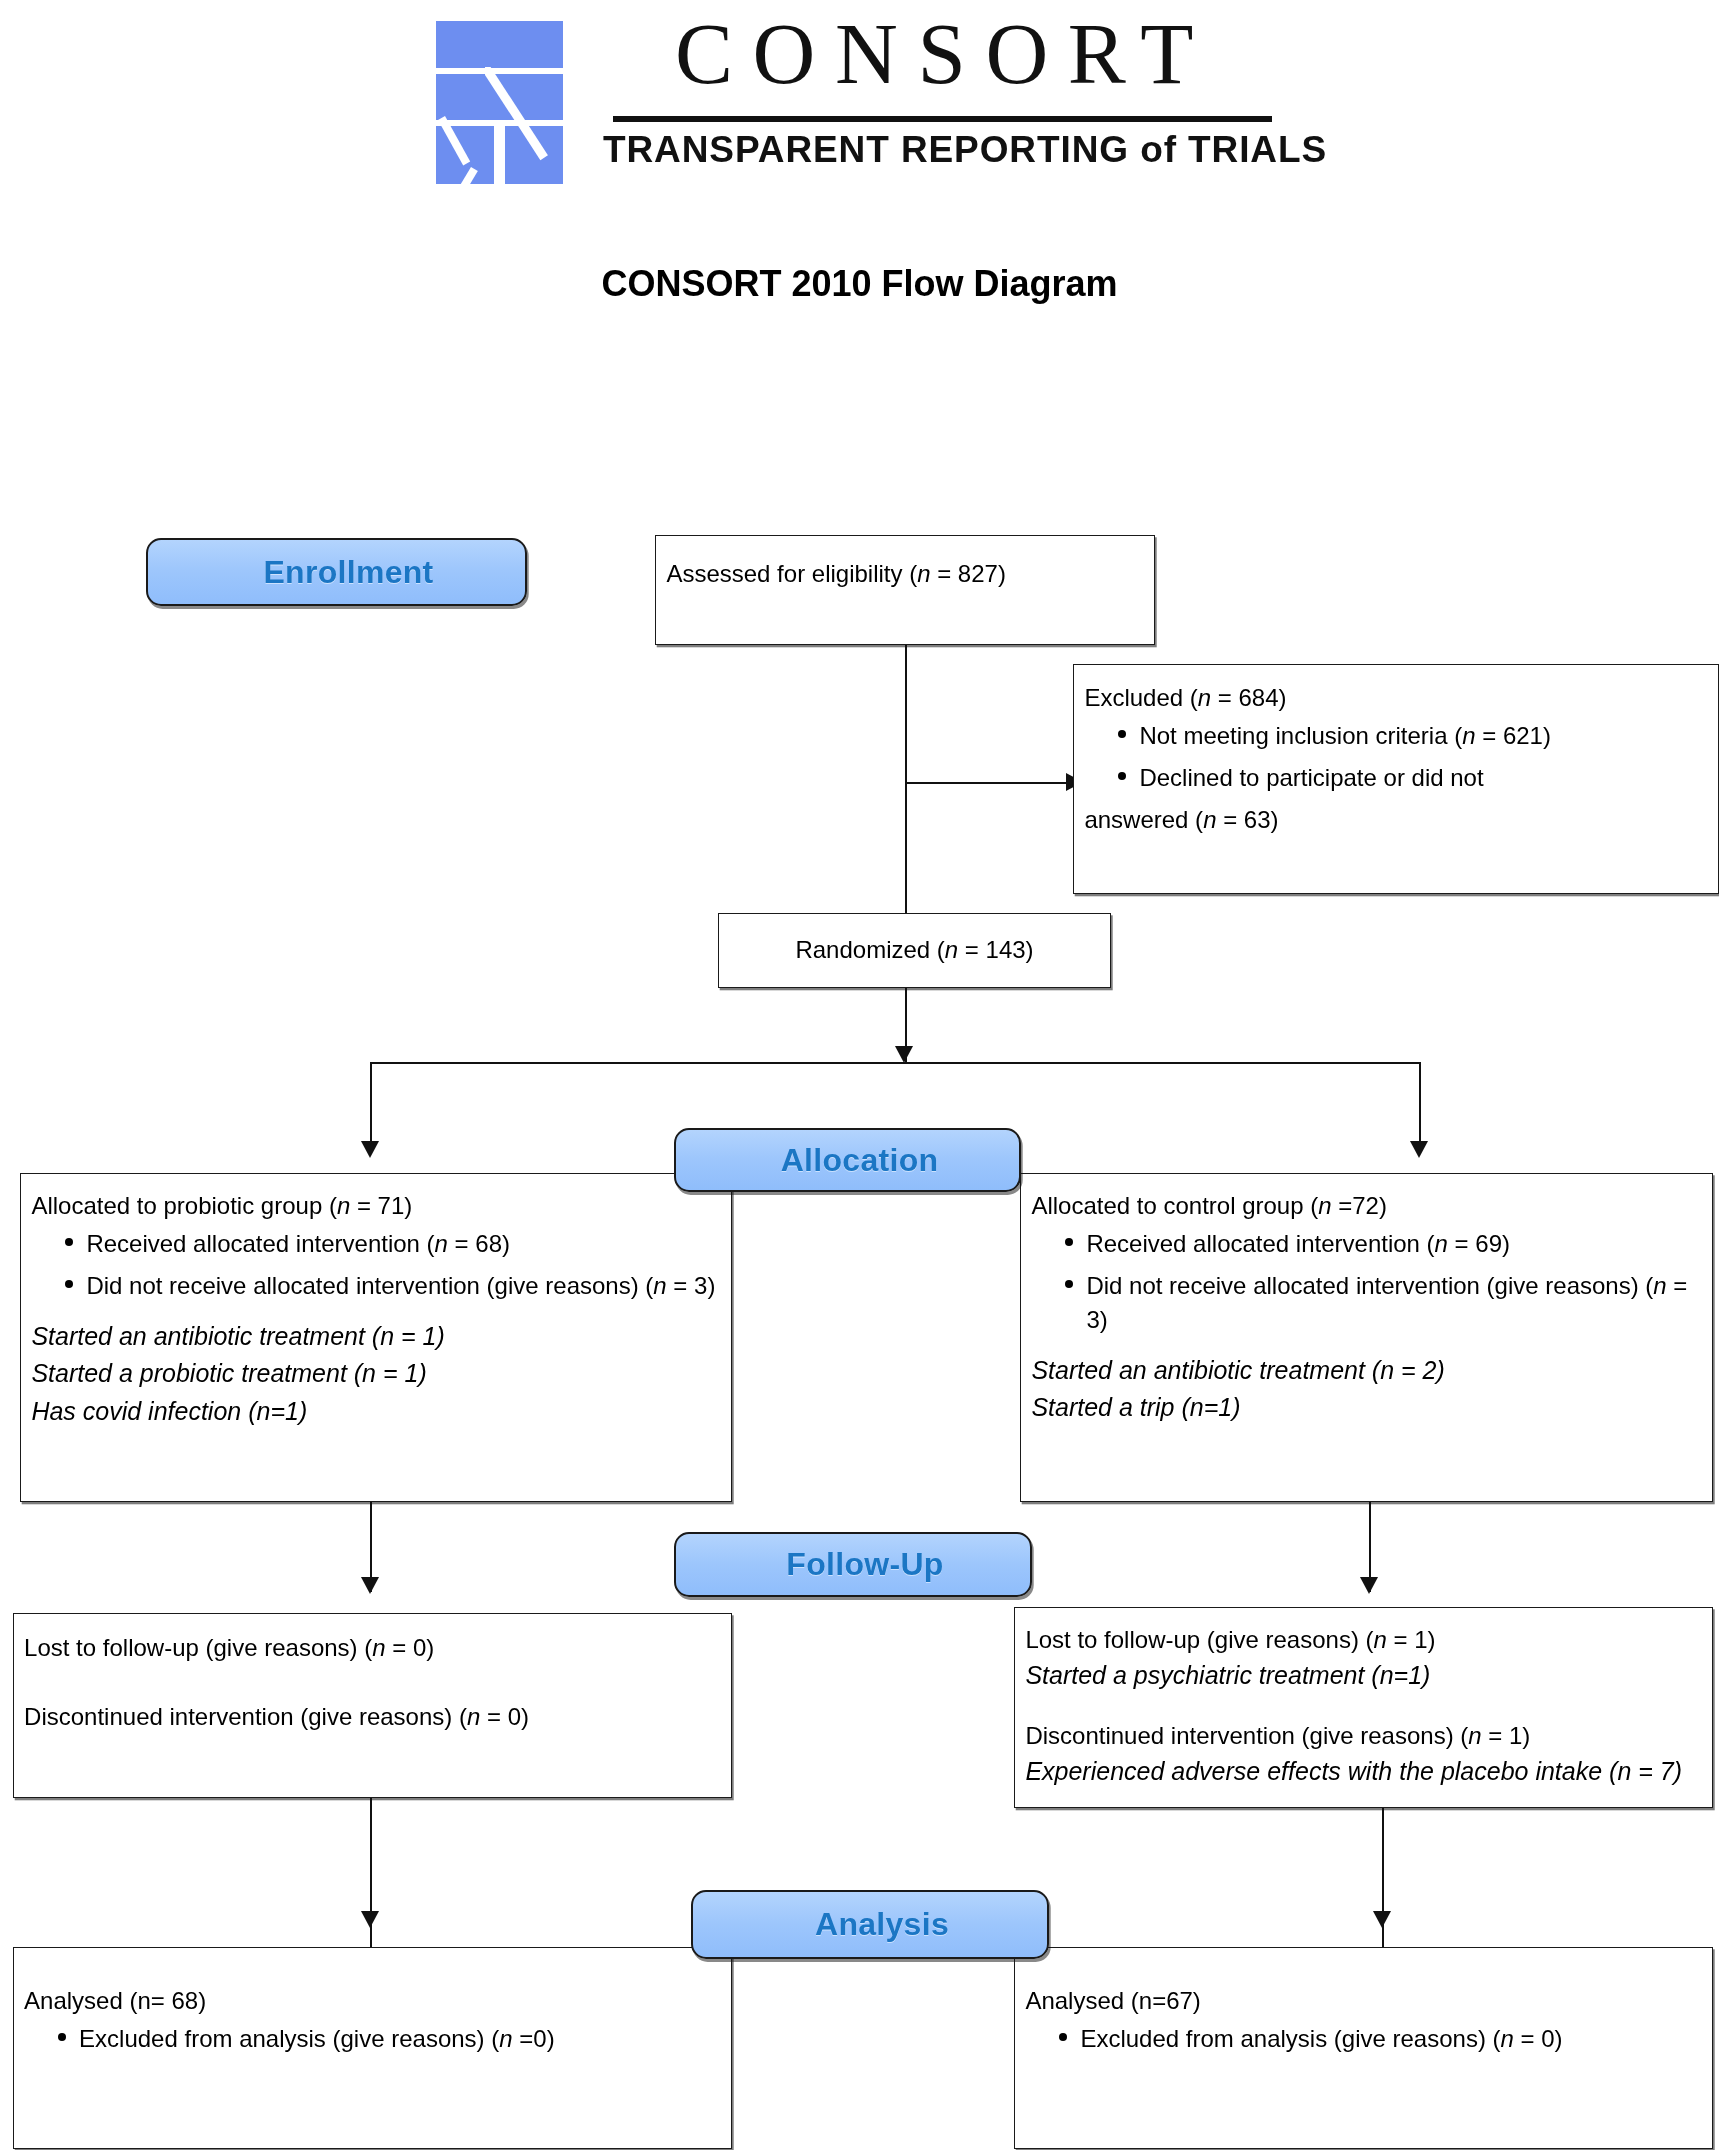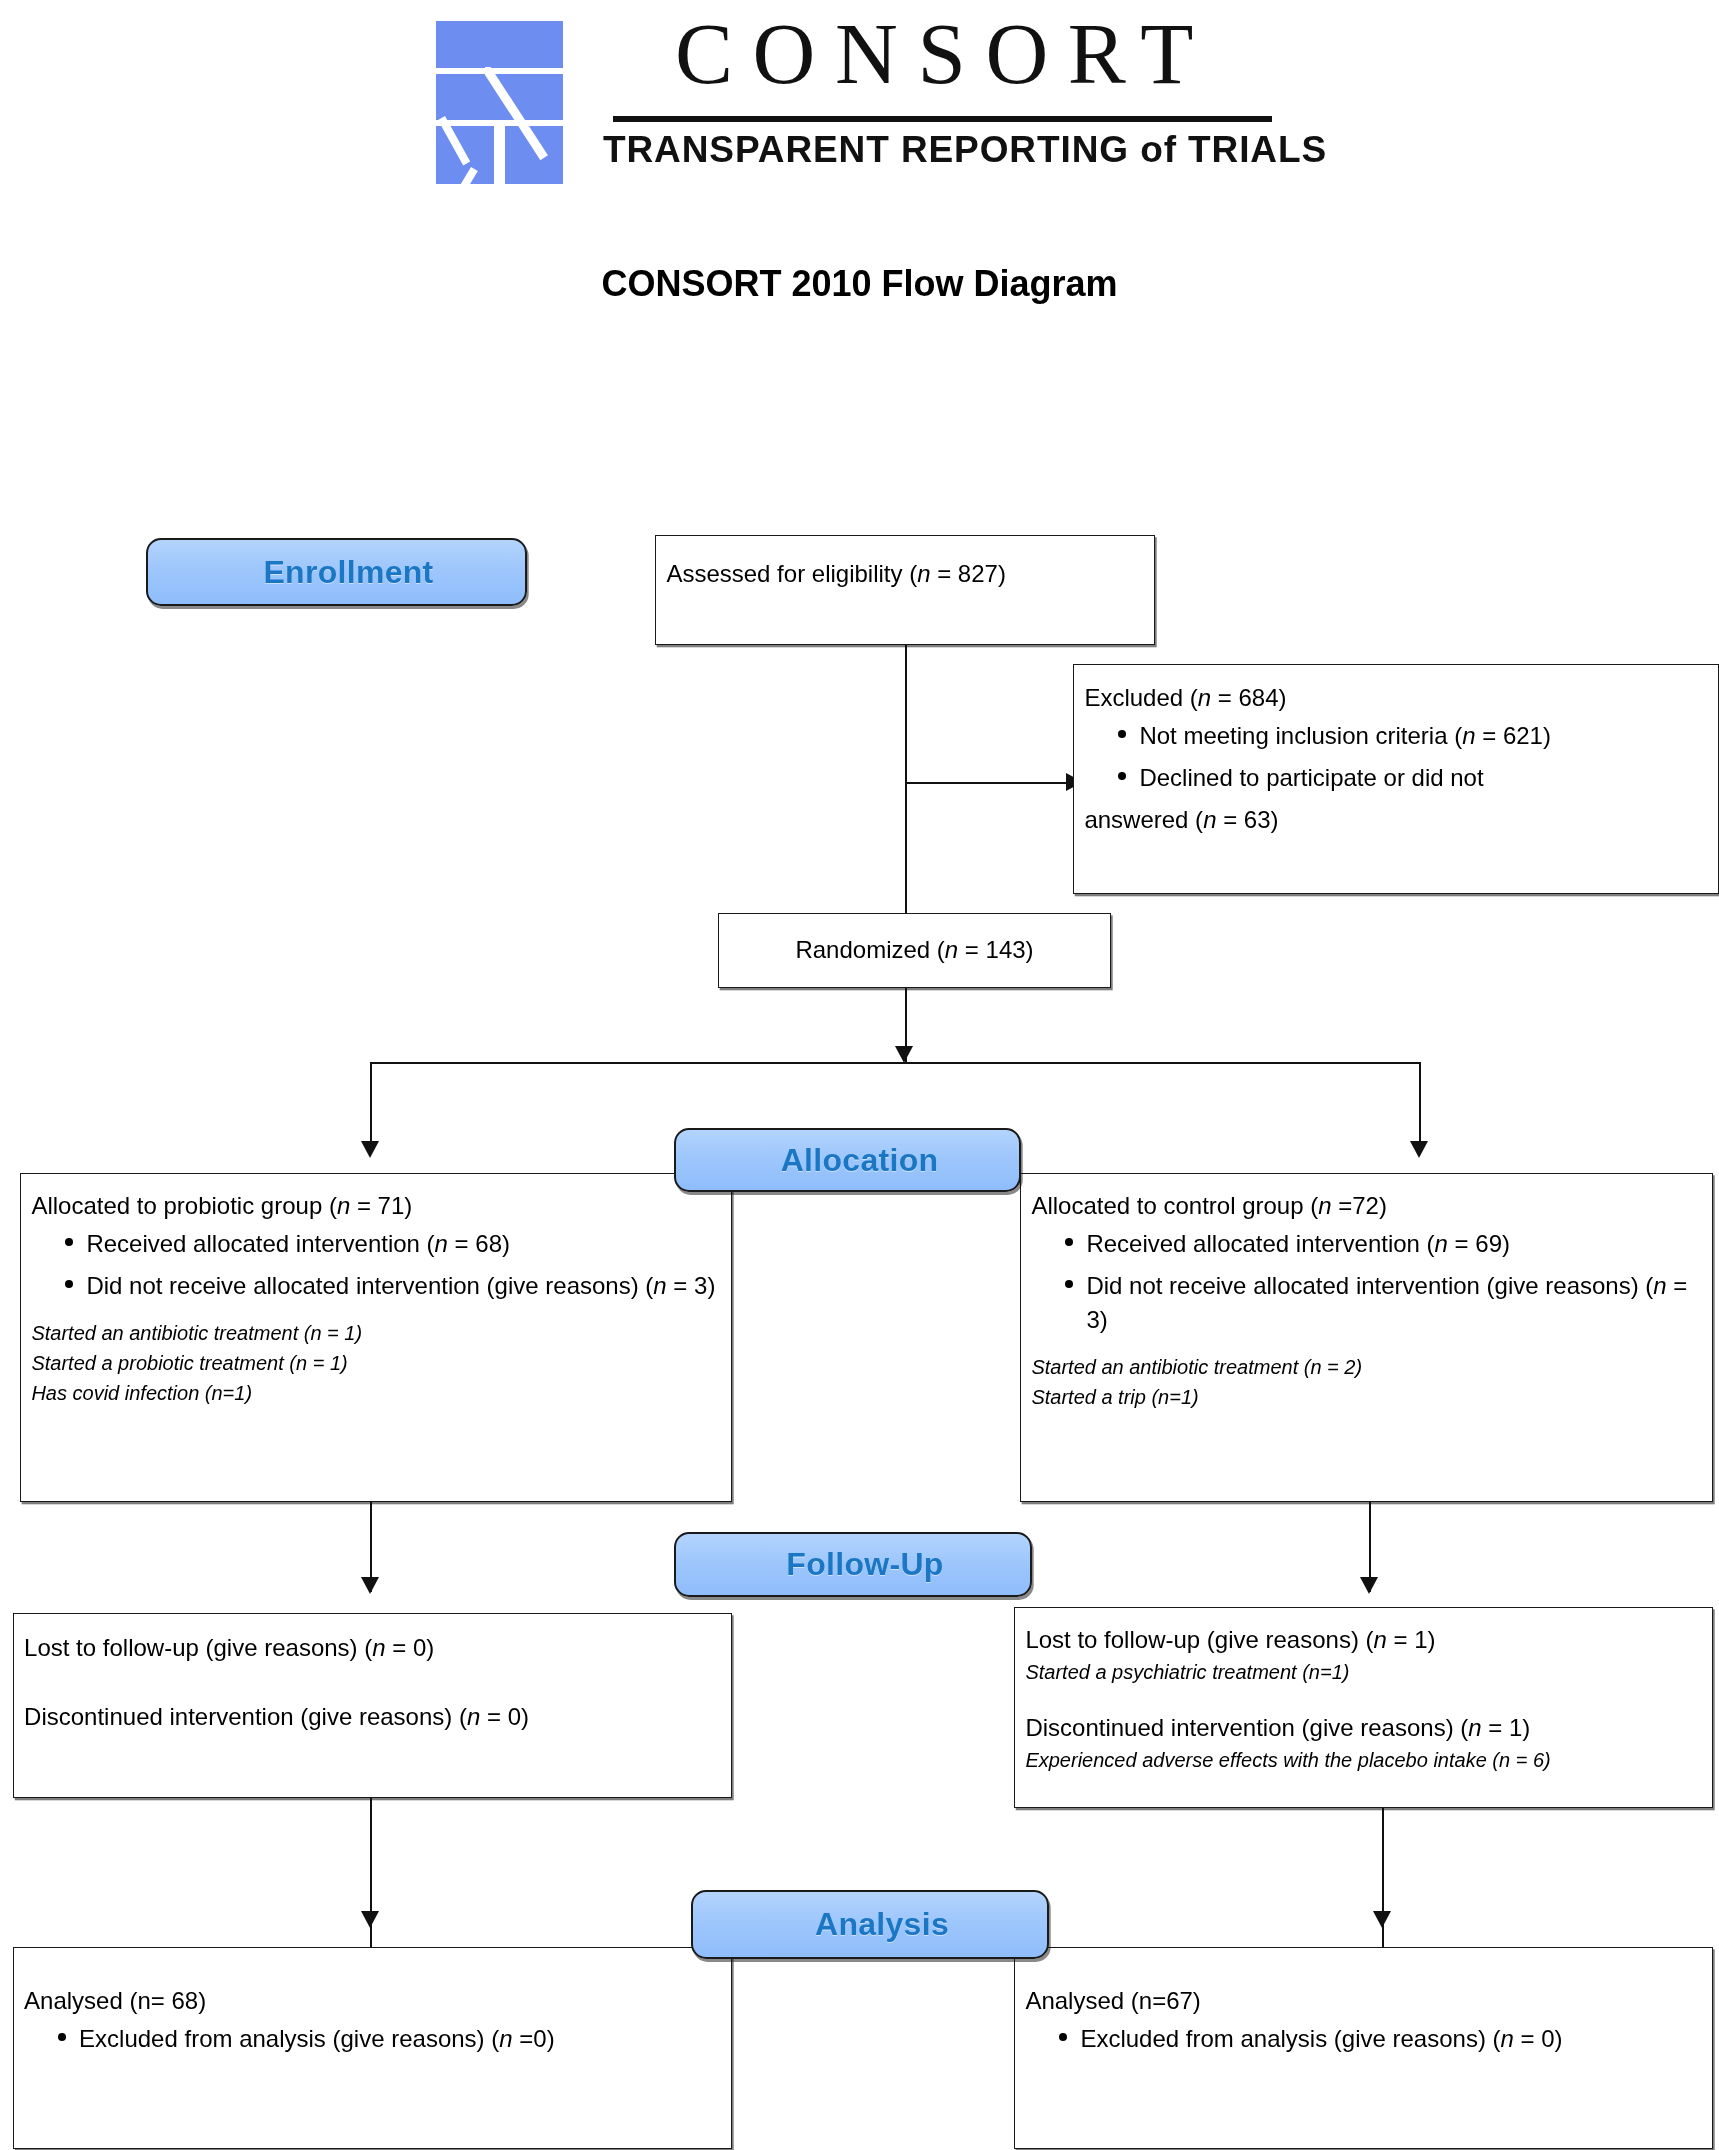"Started an antibiotic treatment (n" .sub { font-size: 20px -> 25px }
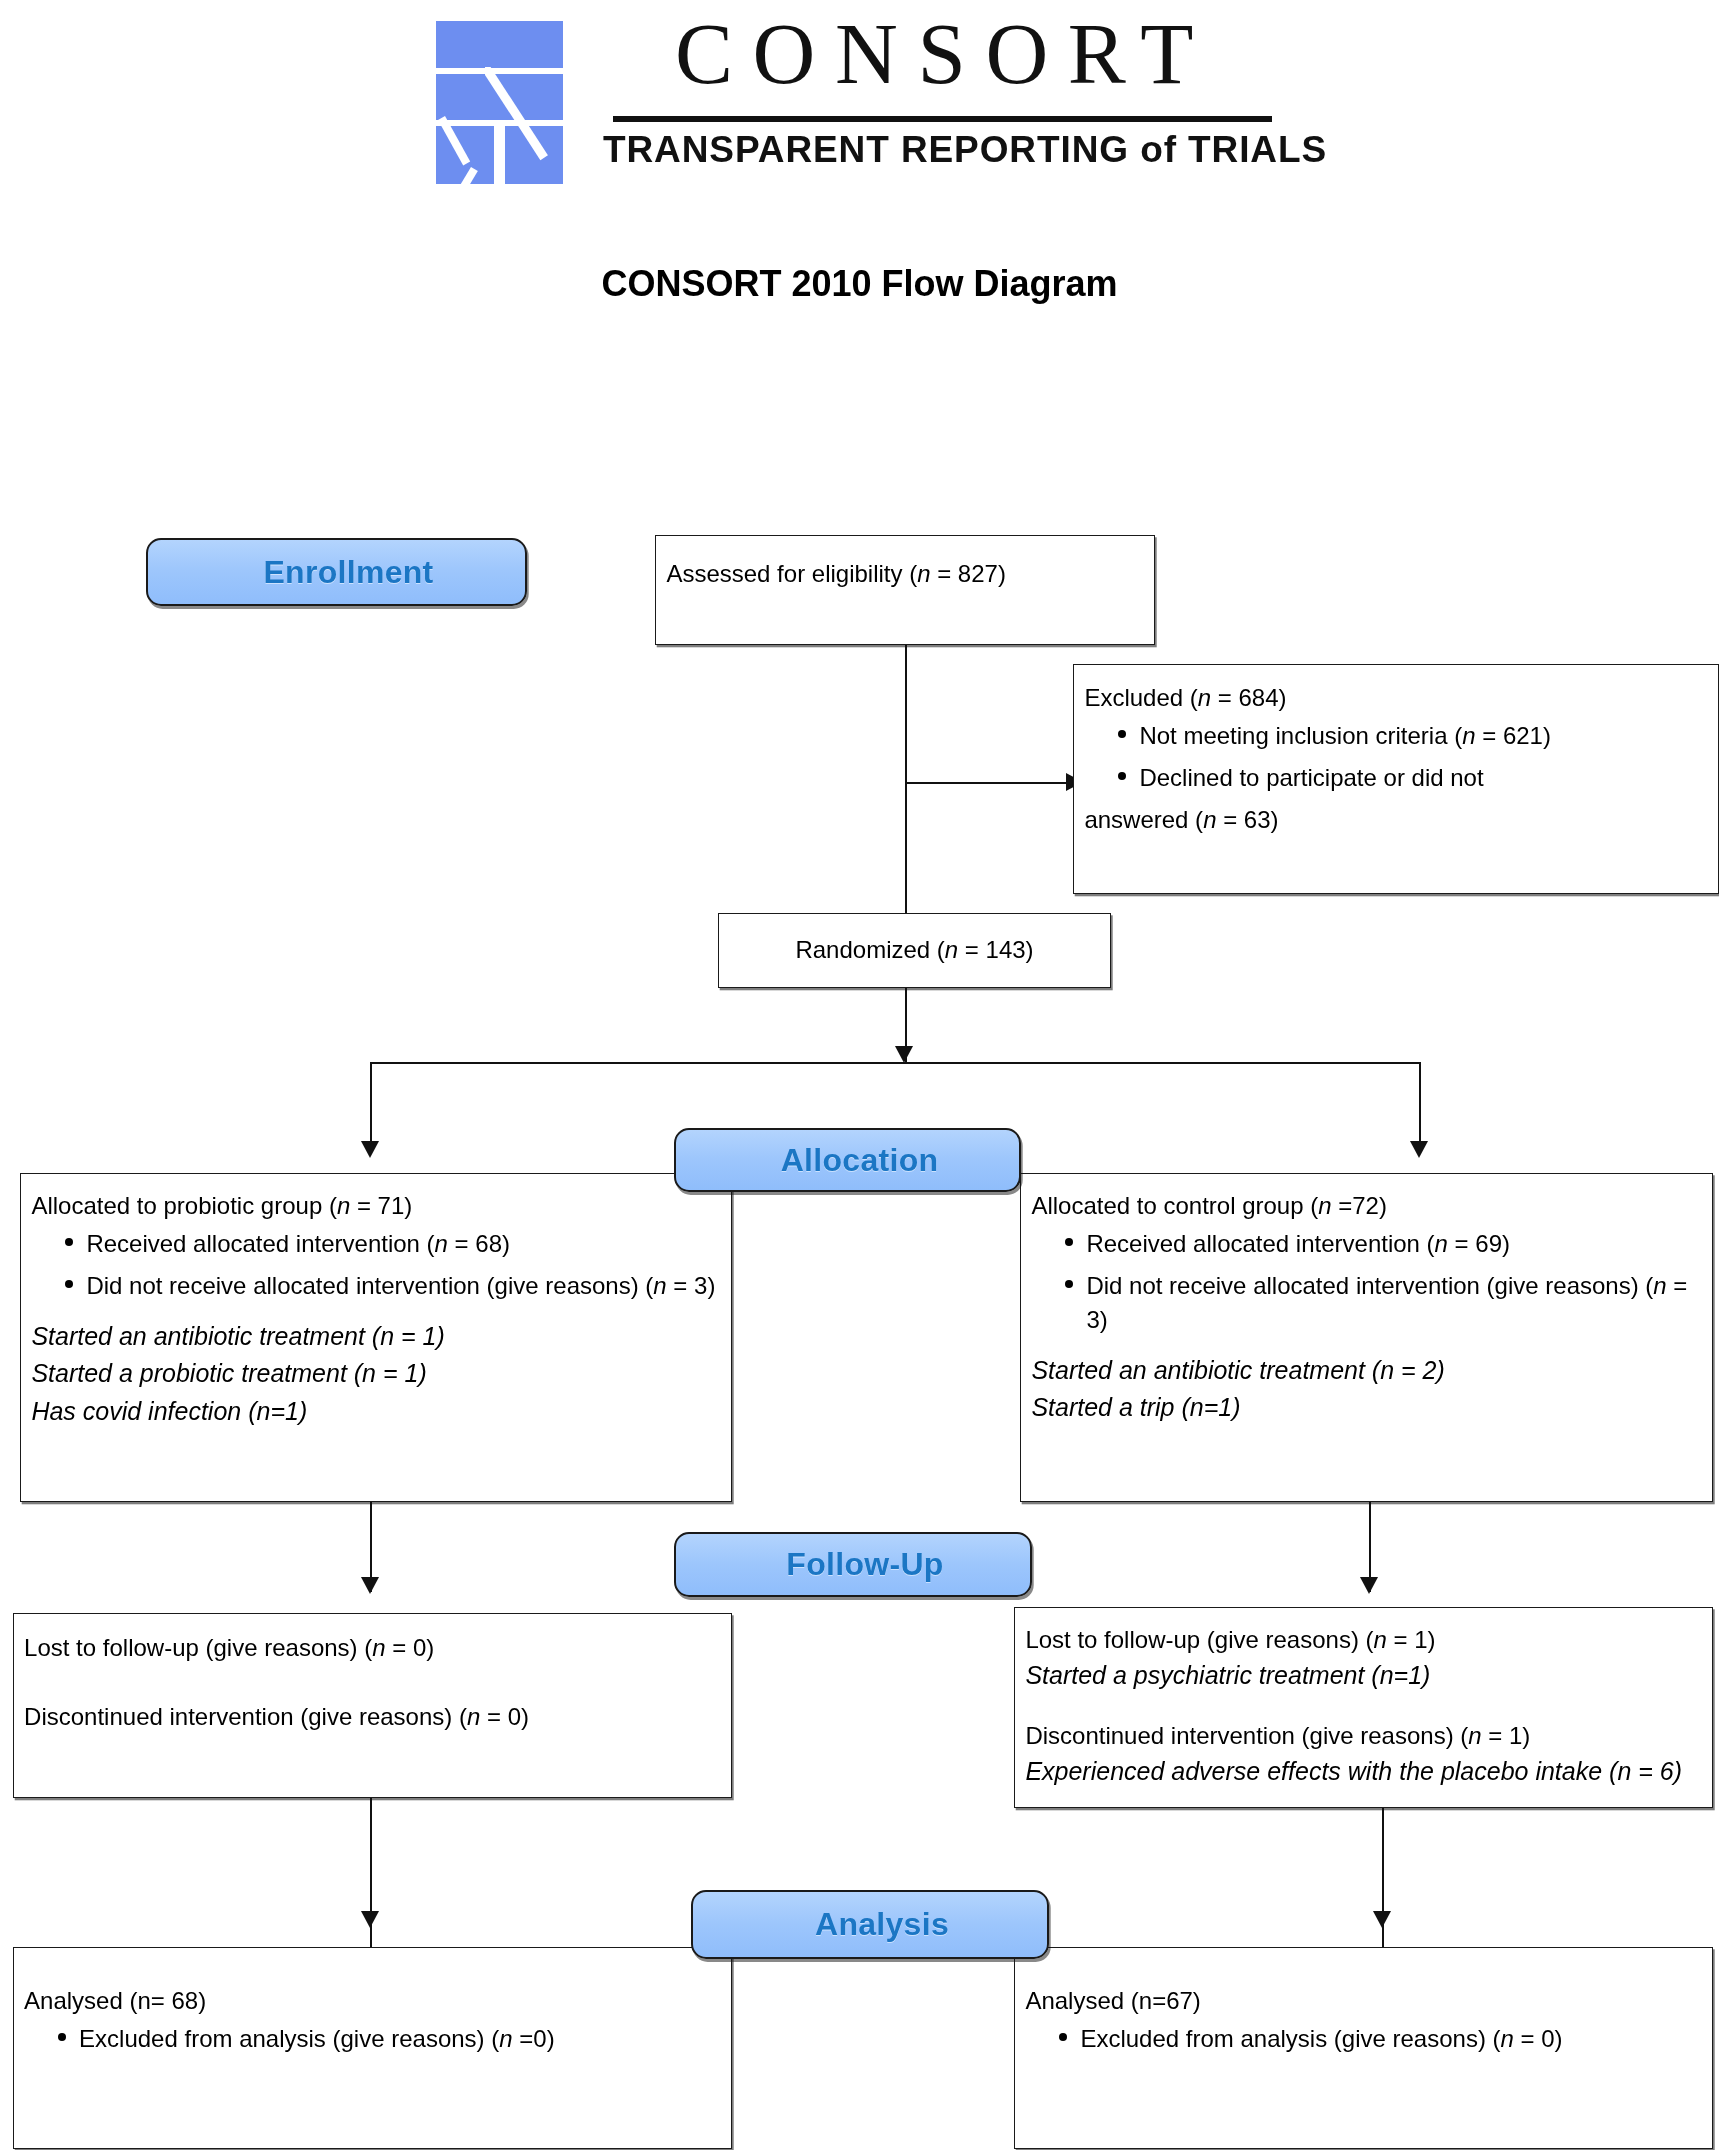"Experienced adverse effects with the" div.sub { text: 6 -> 7 }
